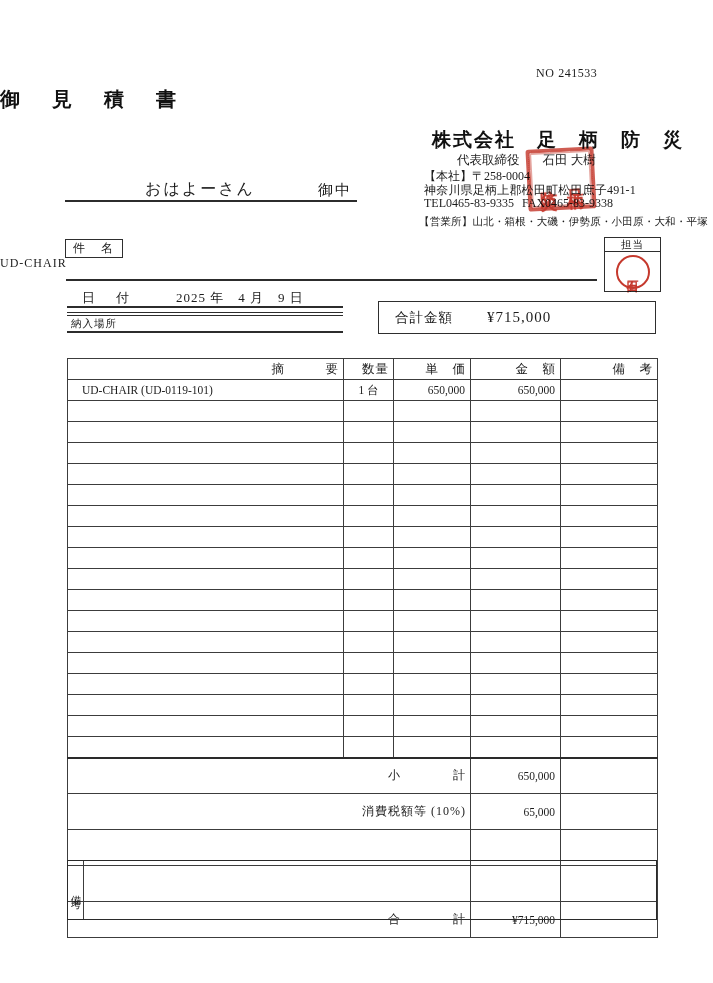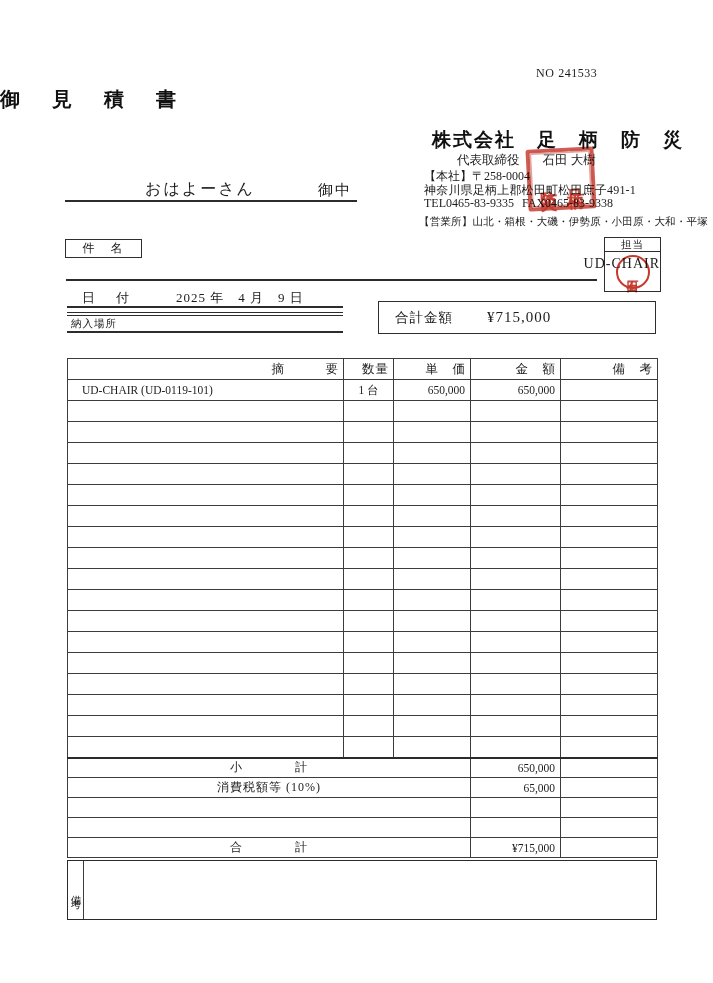"件 名" .subject-label-box { width: 77px -> 58px }
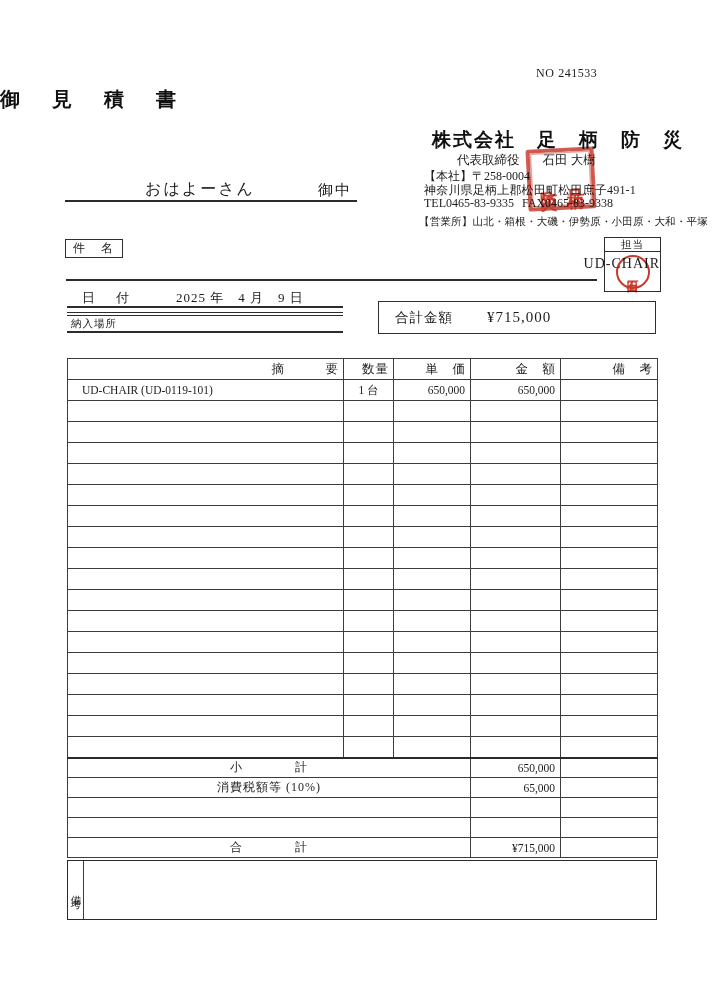"UD-CHAIR" .subject-value { font-size: 14px -> 12px; text-align: right -> left }
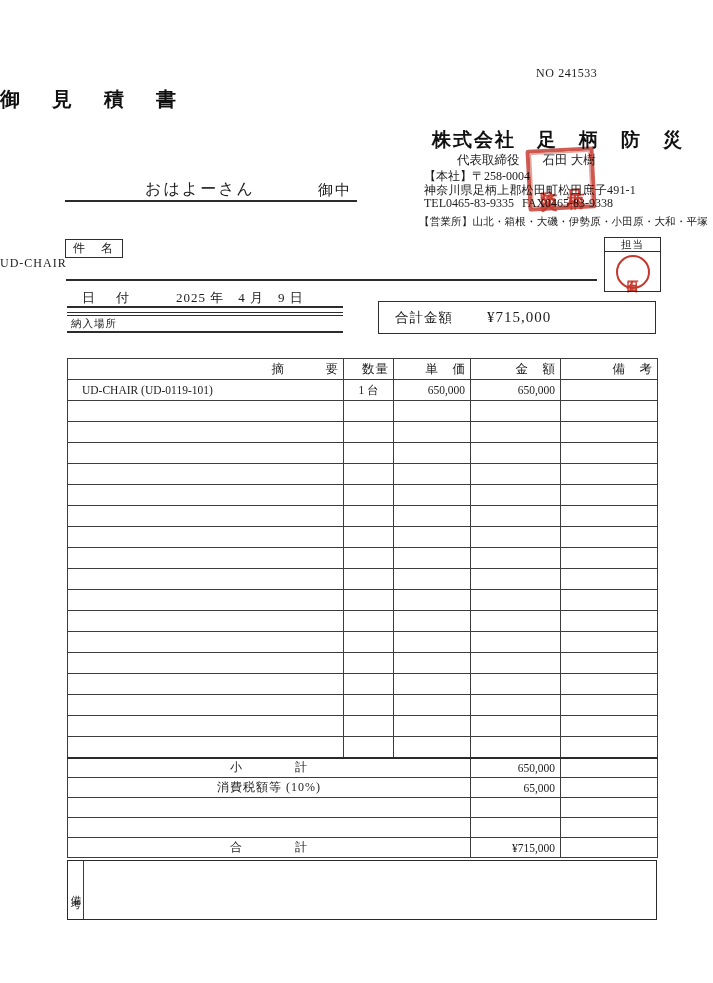"小 計" .items tr.sum td { height: 20px -> 36px; text-align: none -> right }
